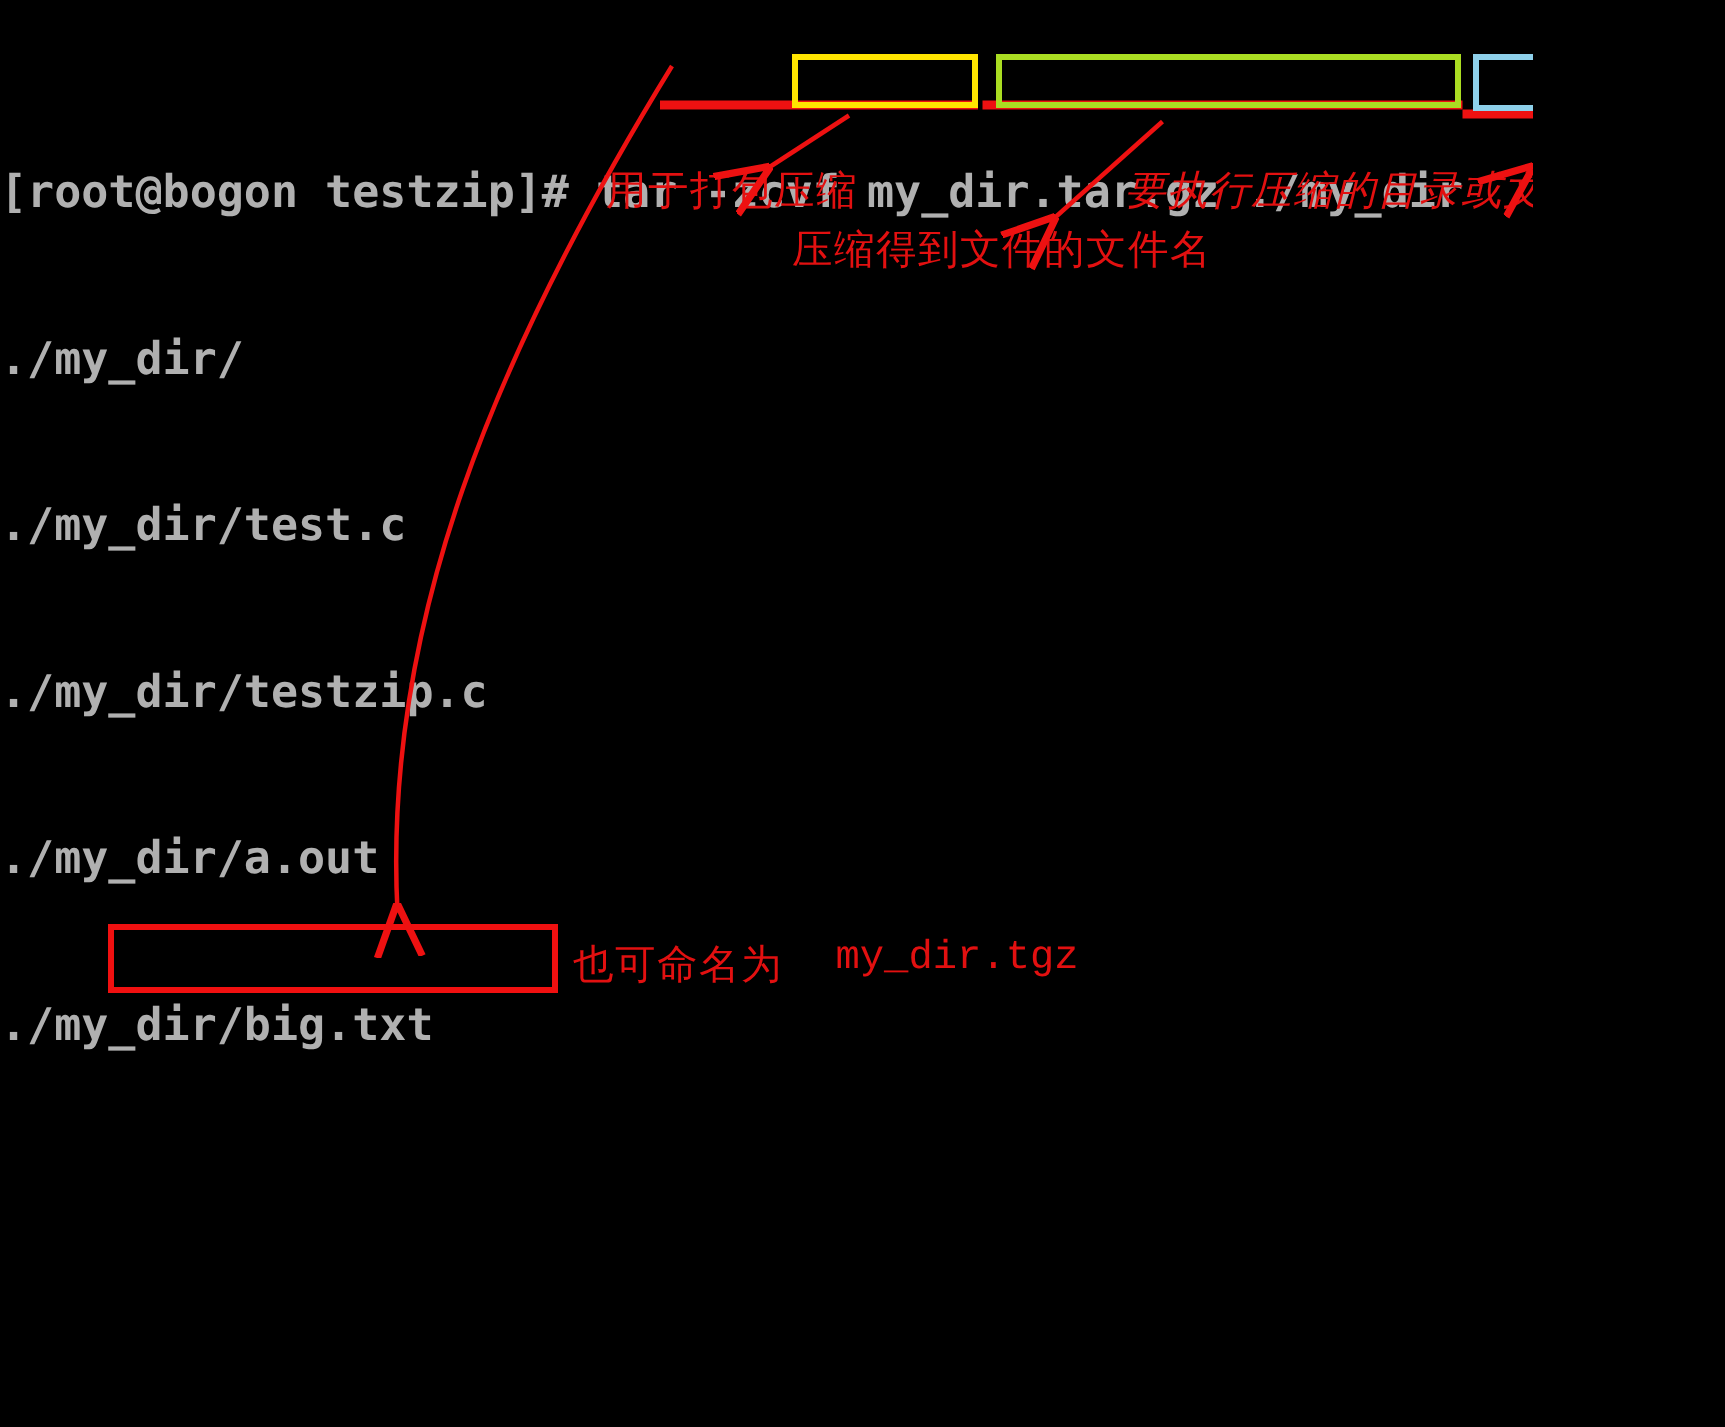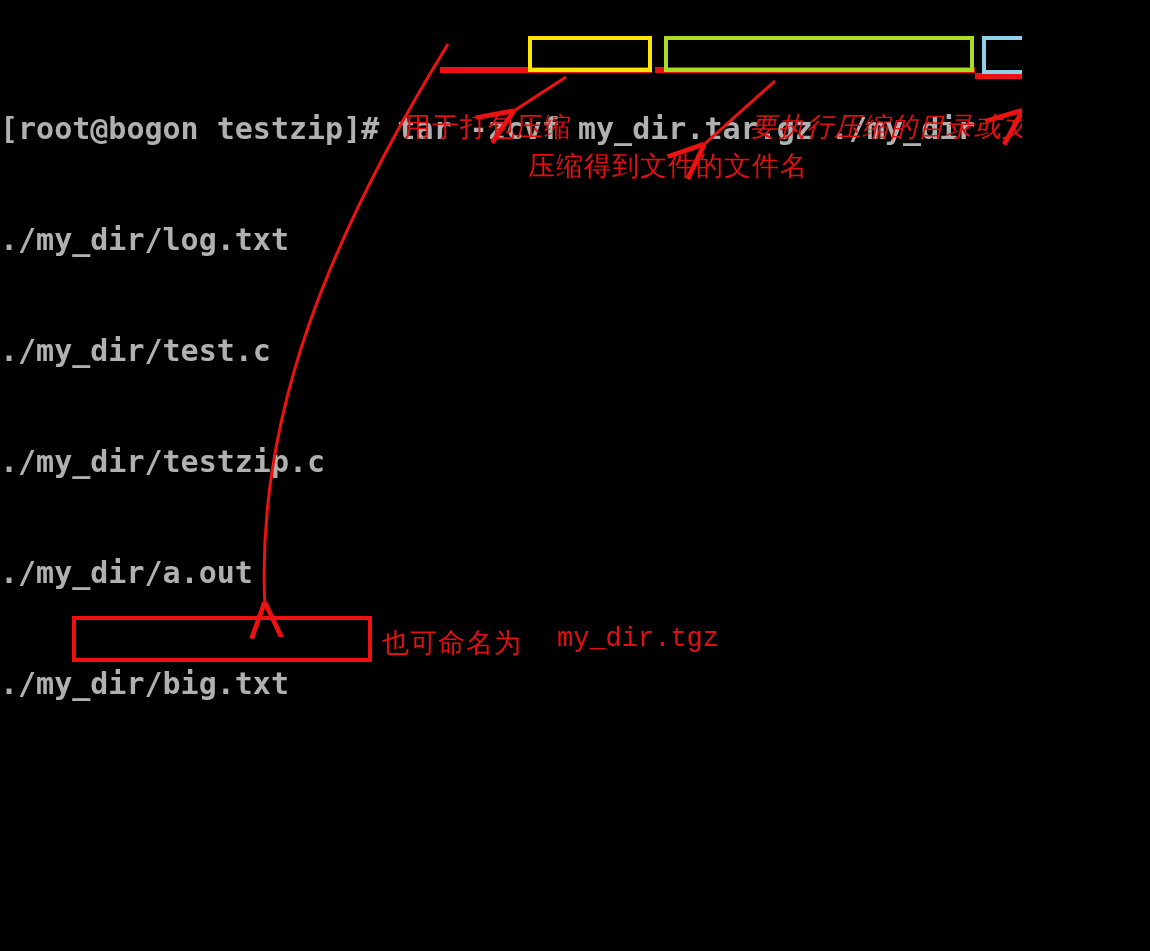"./my_dir/" div.line { html: none -> <div>./my_dir/</div> }
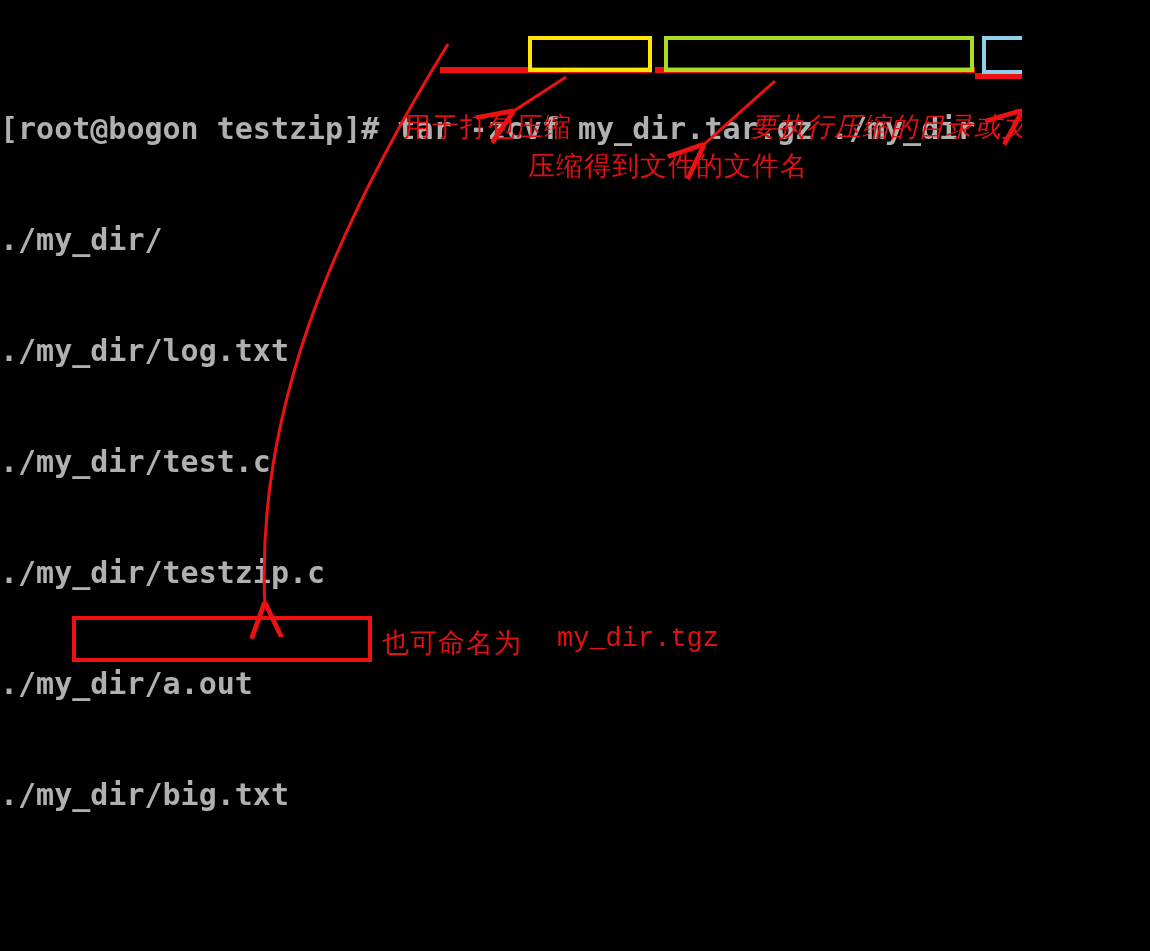"./my_dir/log.txt" div.line { html: <div>./my_dir/log.txt</div> -> none }
